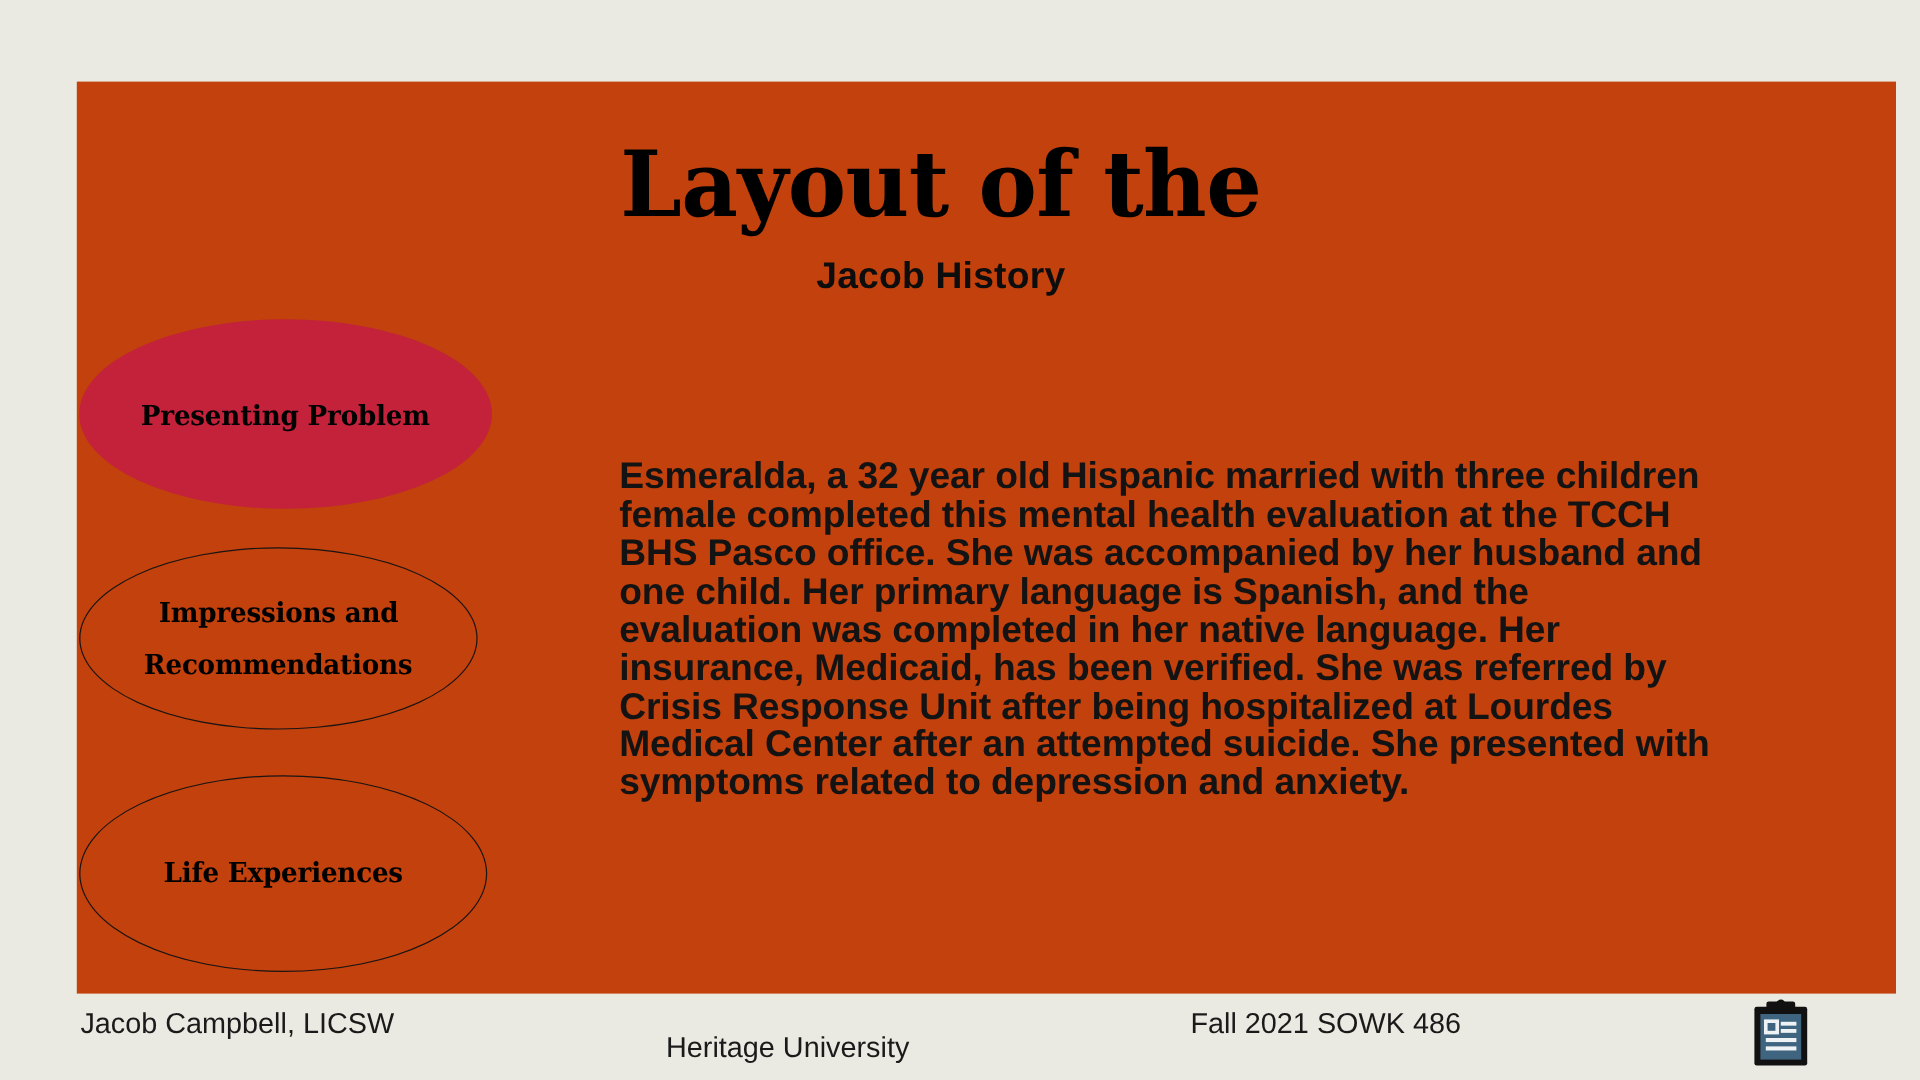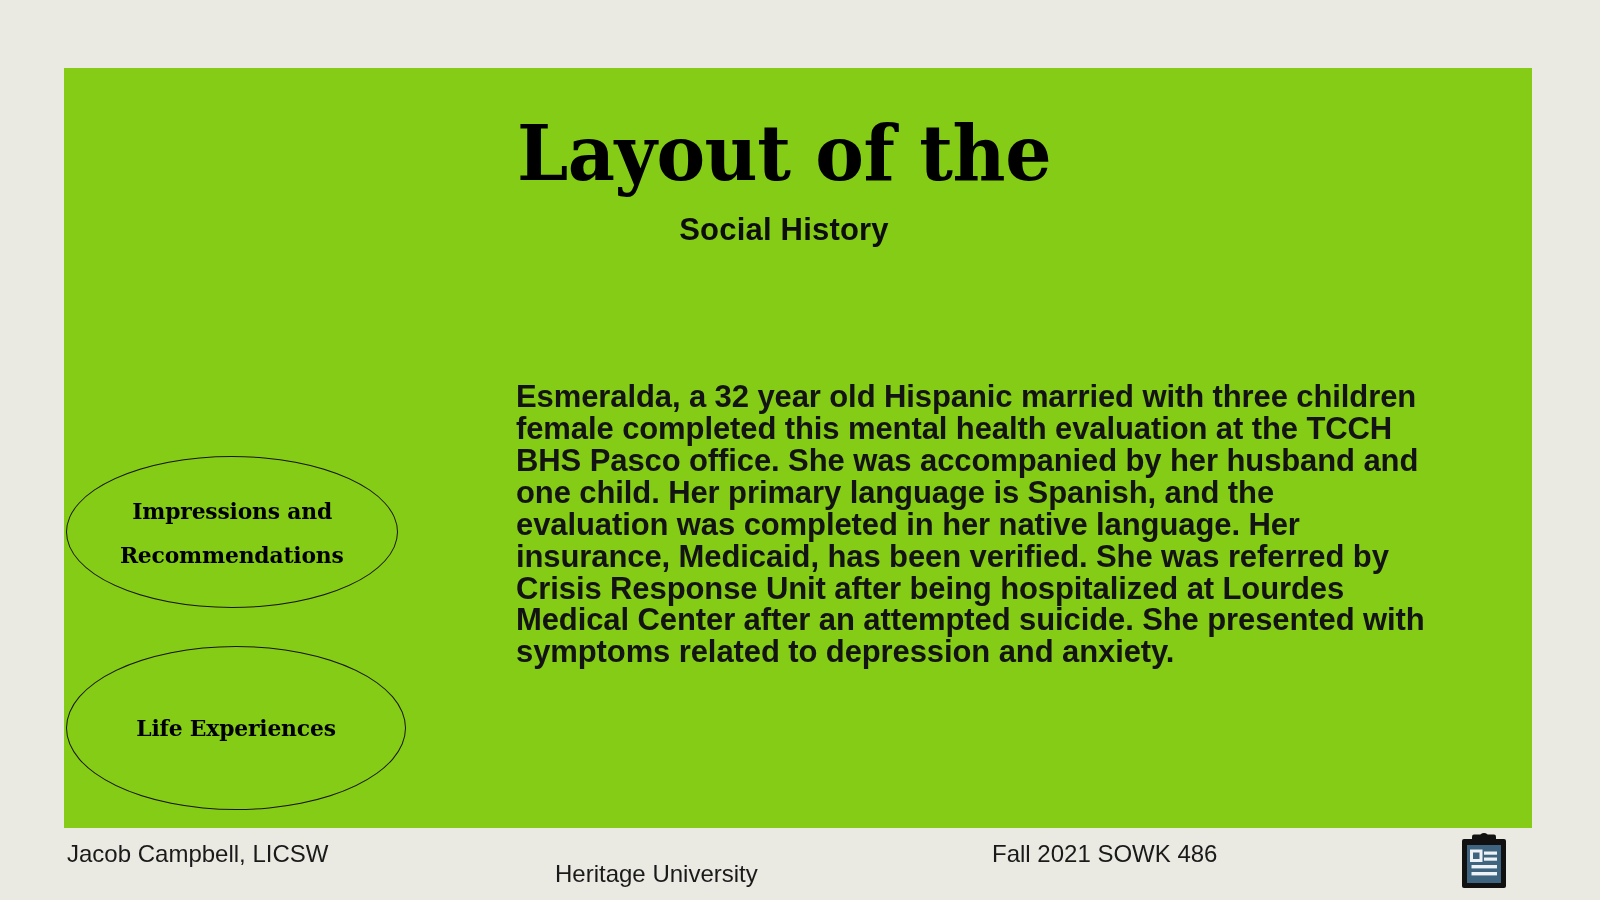"Layout of the" .slide-panel { background: #84cc16 -> #c2410c; padding-left: none -> 48px }
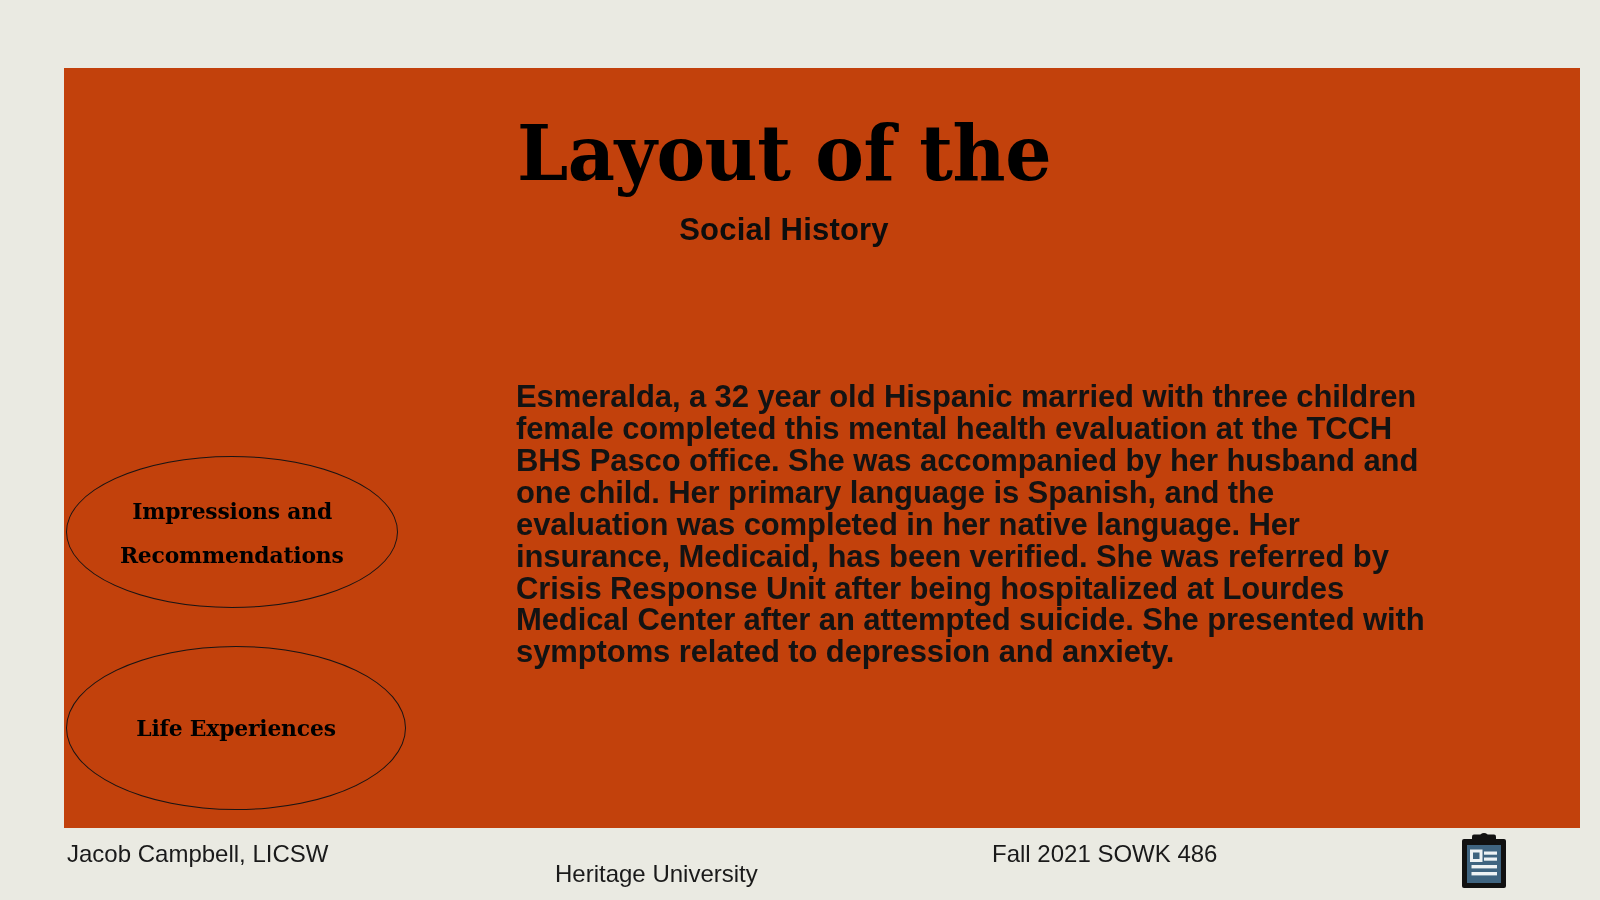"Social History" div.slide-subtitle { text: Social -> Jacob }
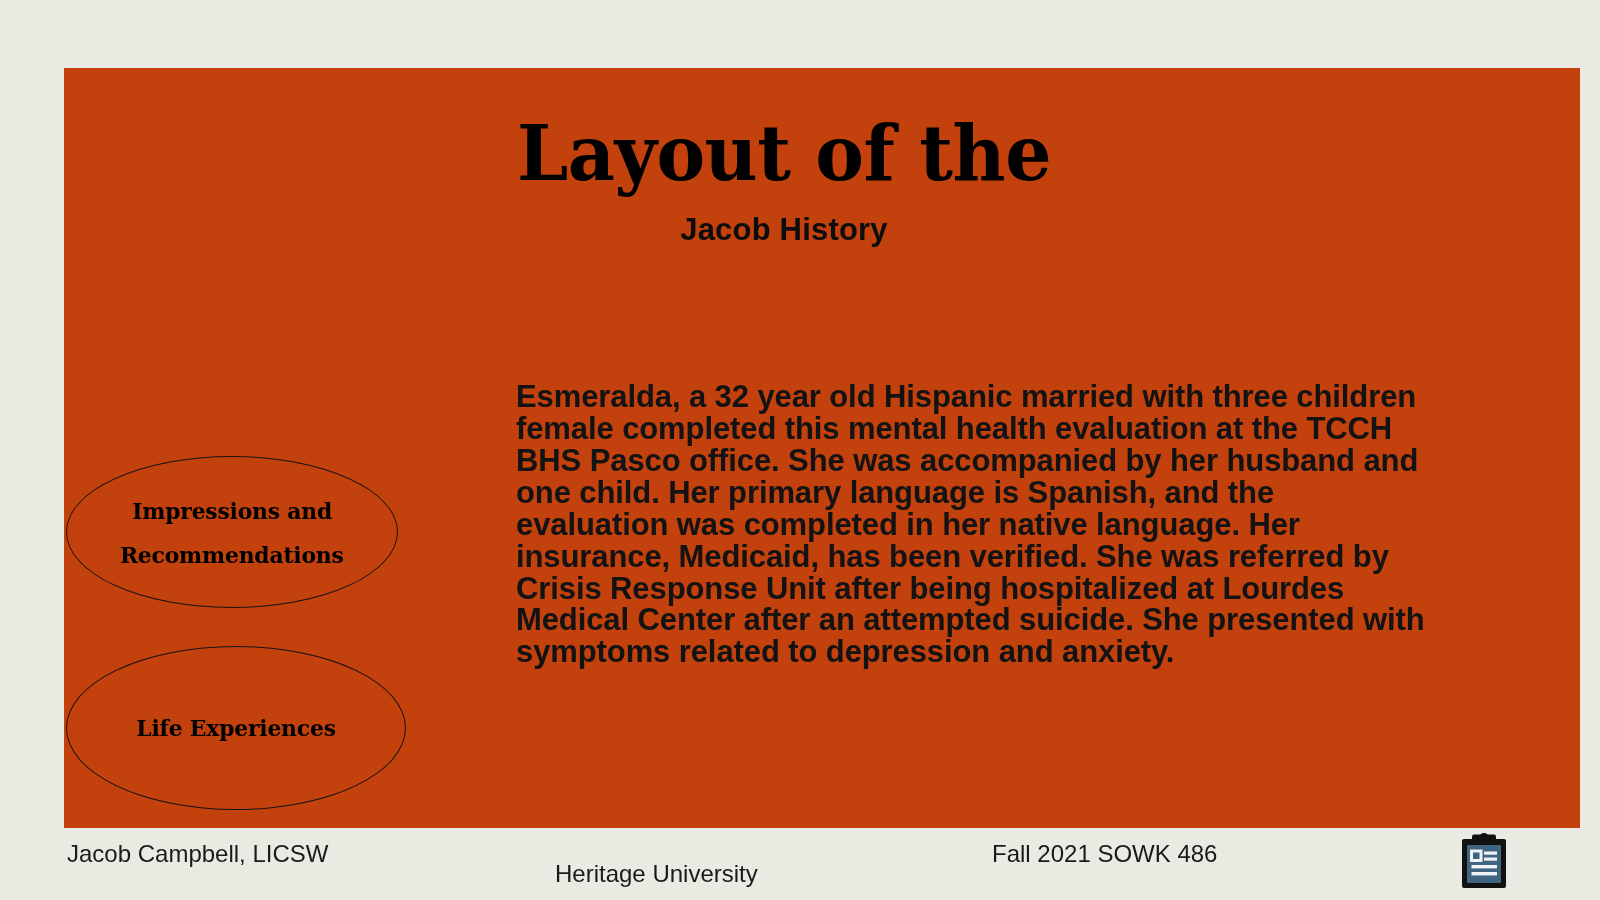"Presenting Problem" div.ellipse { html: none -> <div> <span>Presenting Problem</span> </div> }
